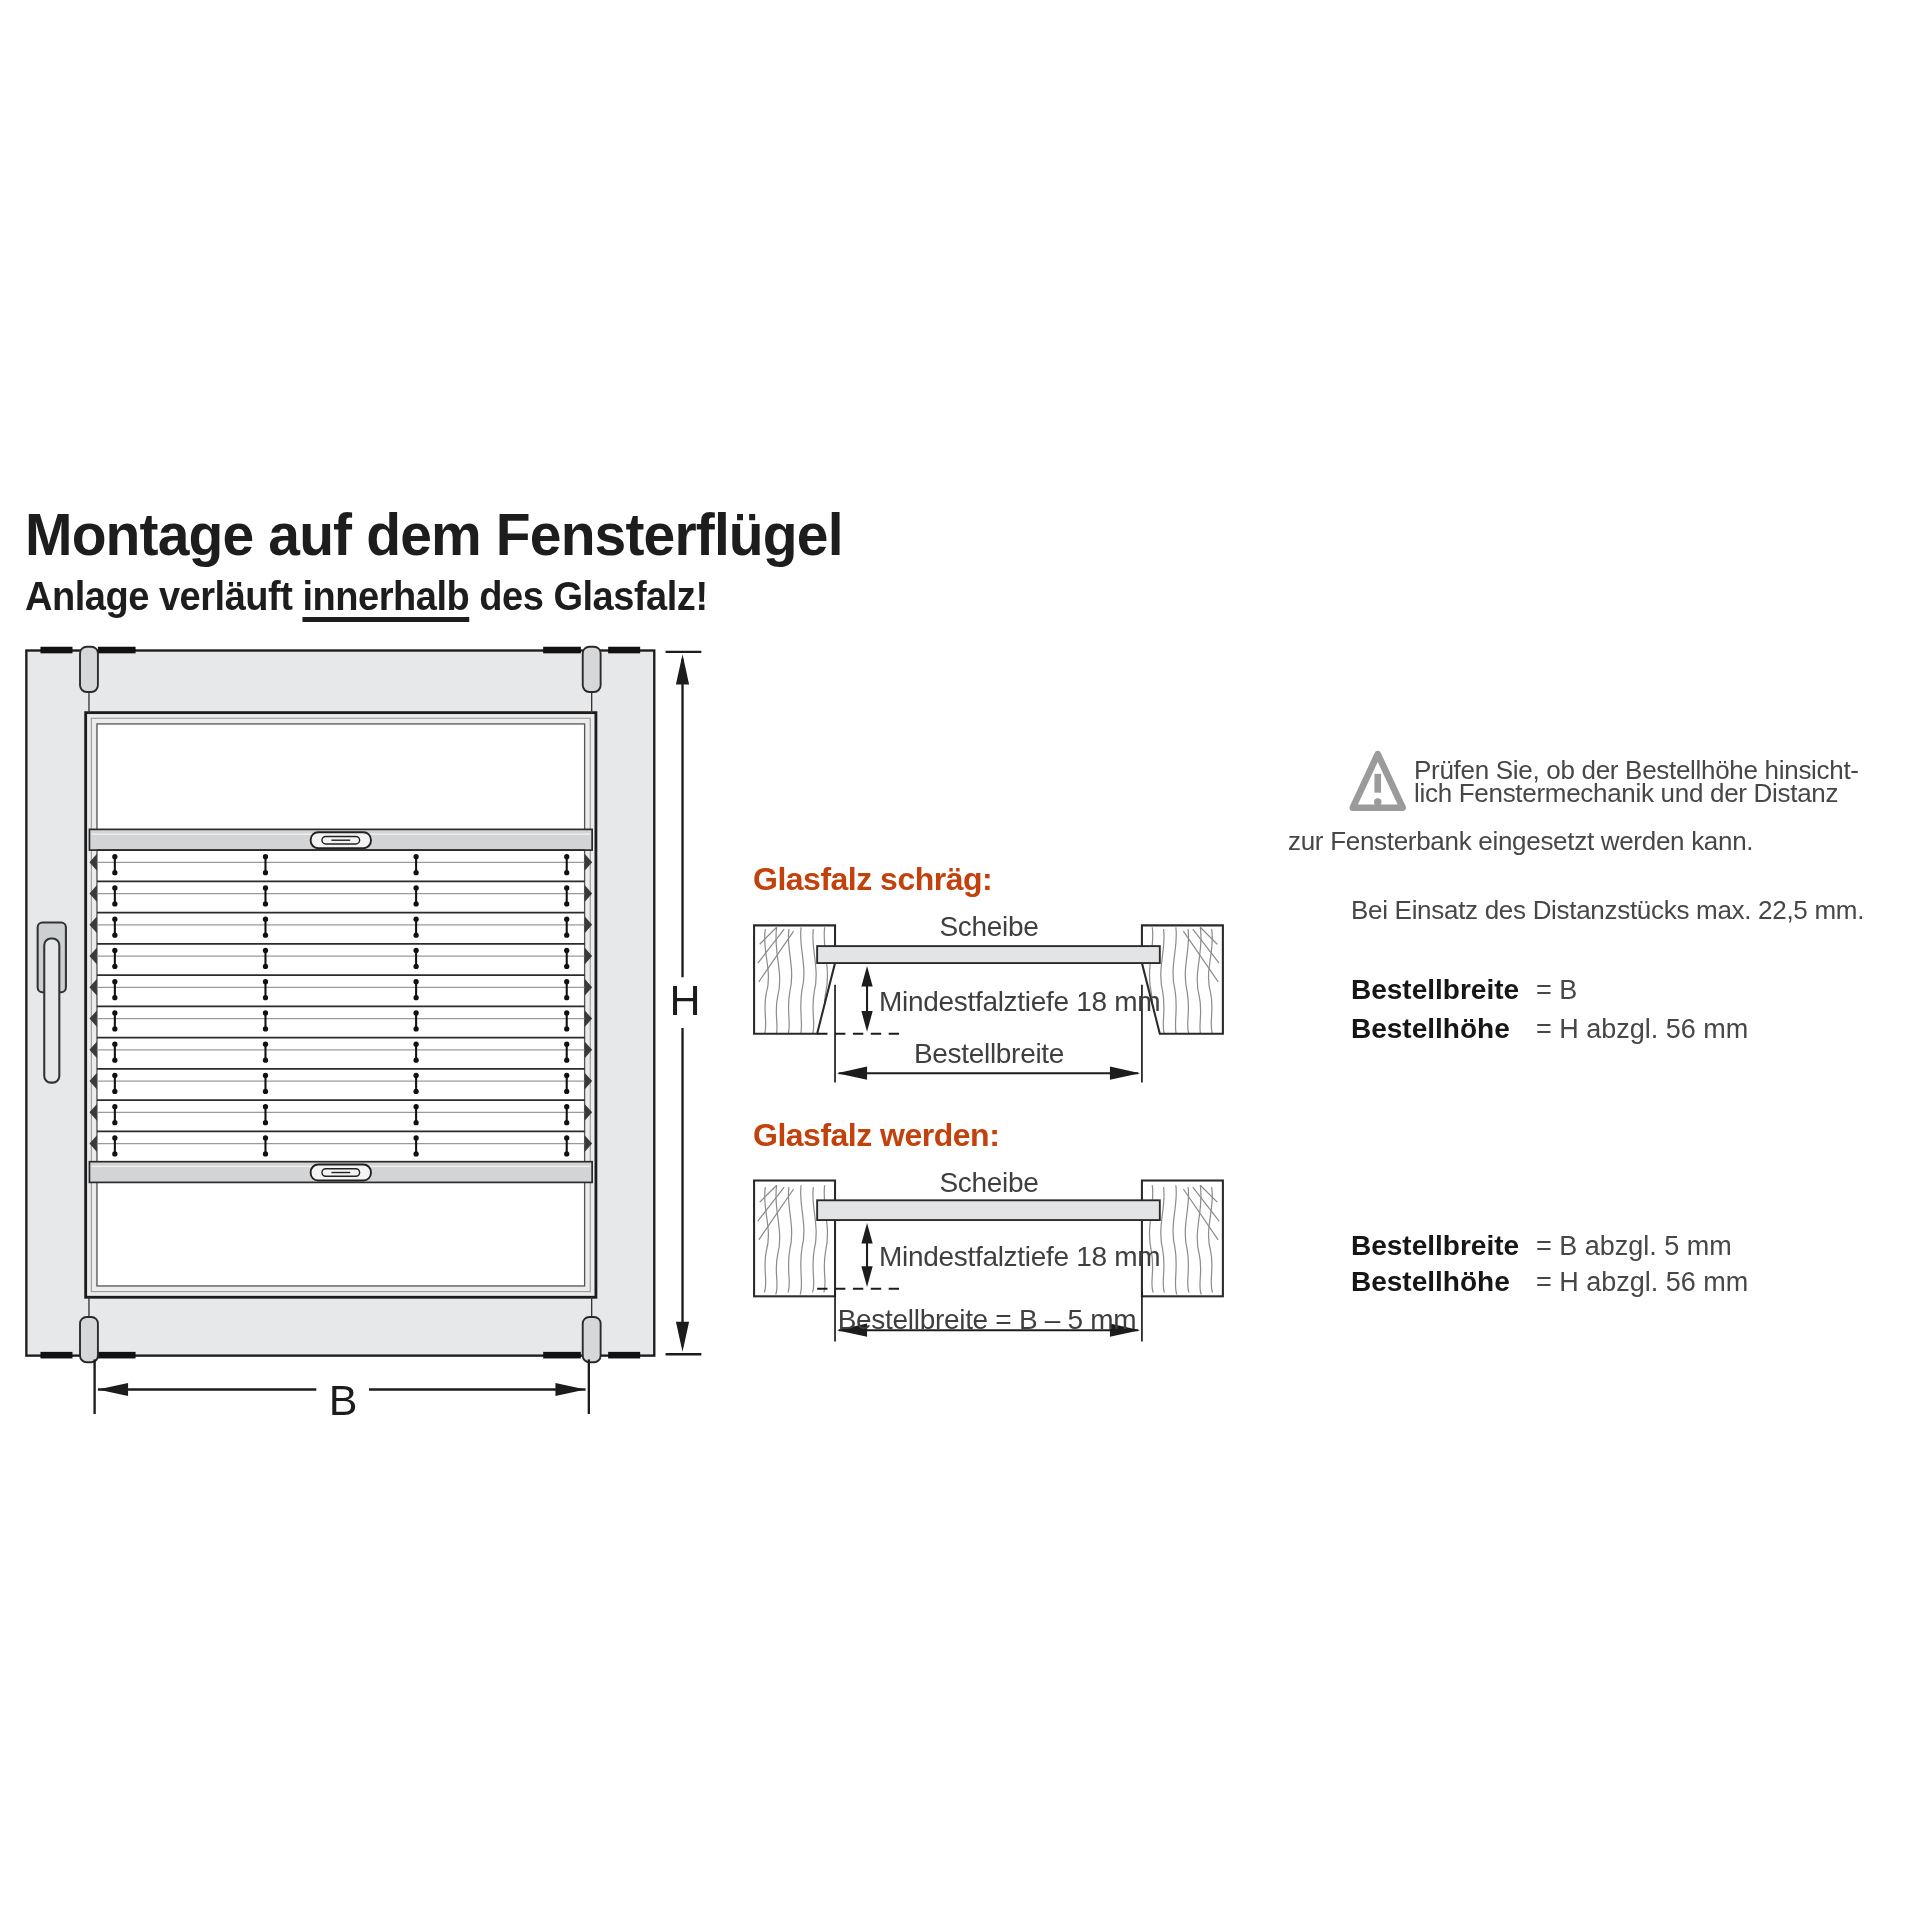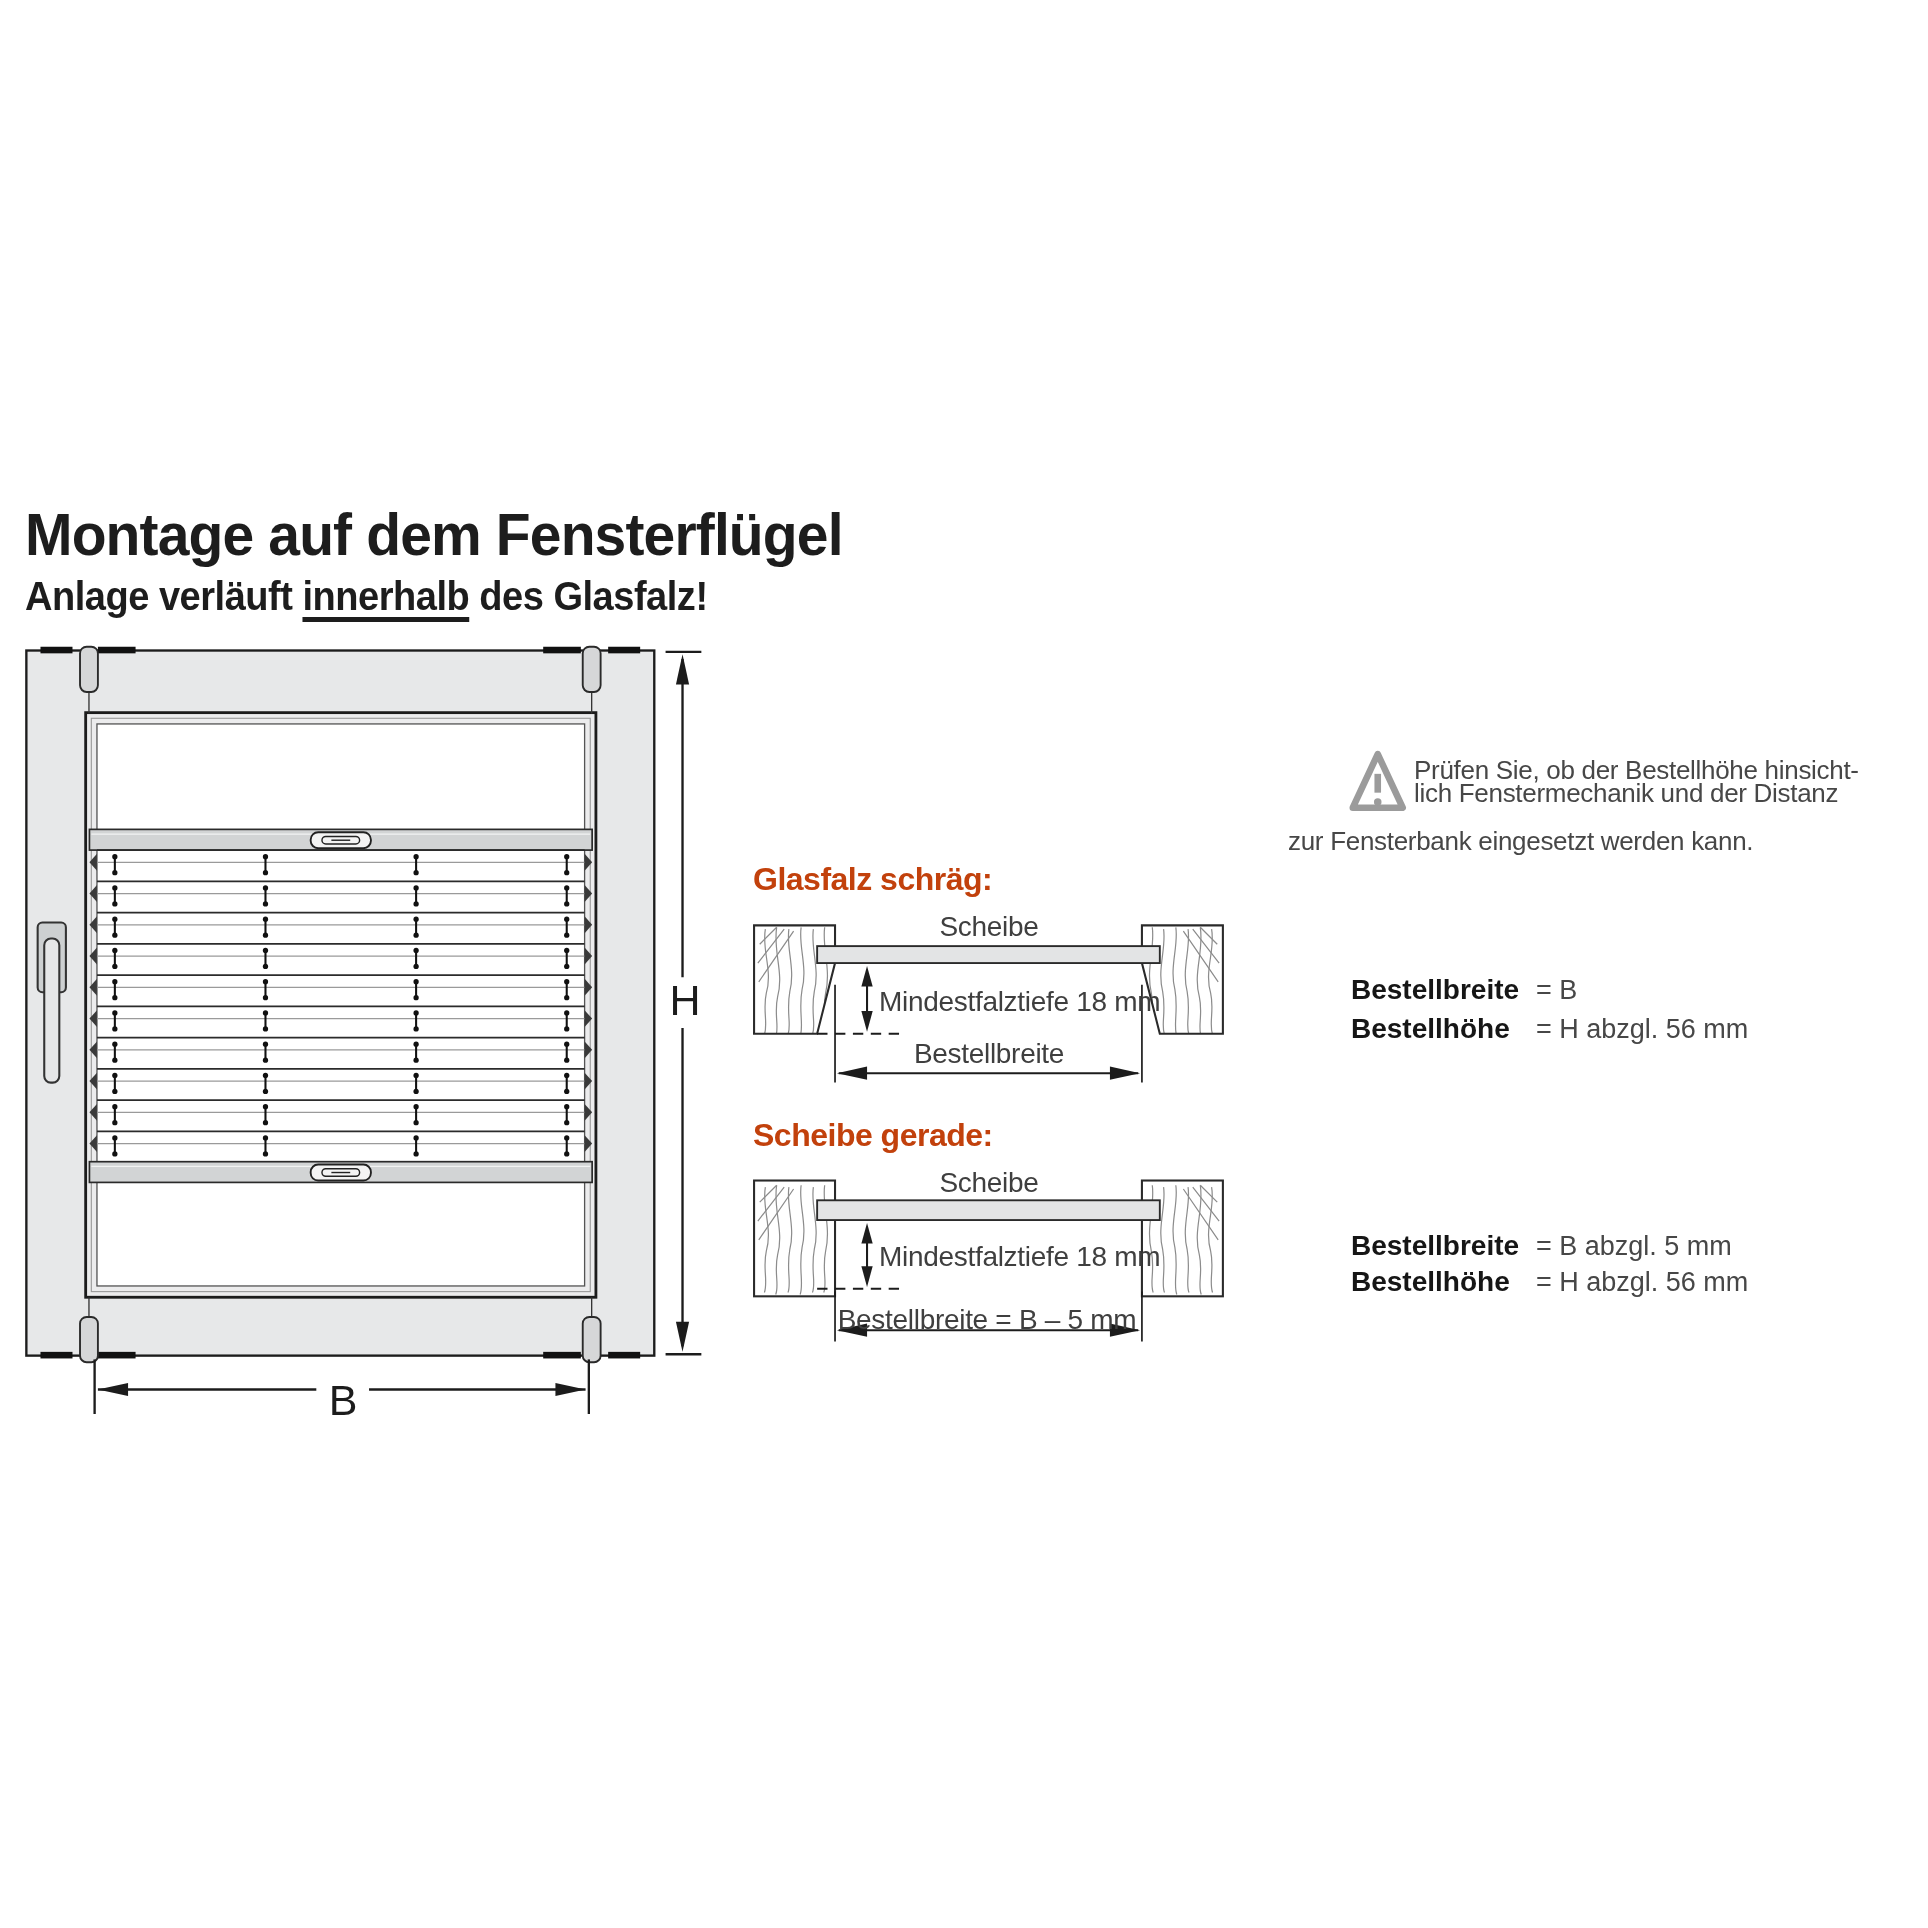"Bei Einsatz des Distanzstücks max." div.label { html: none -> <div>Bei Einsatz des Distanzstücks max. 22,5 mm.</div> }
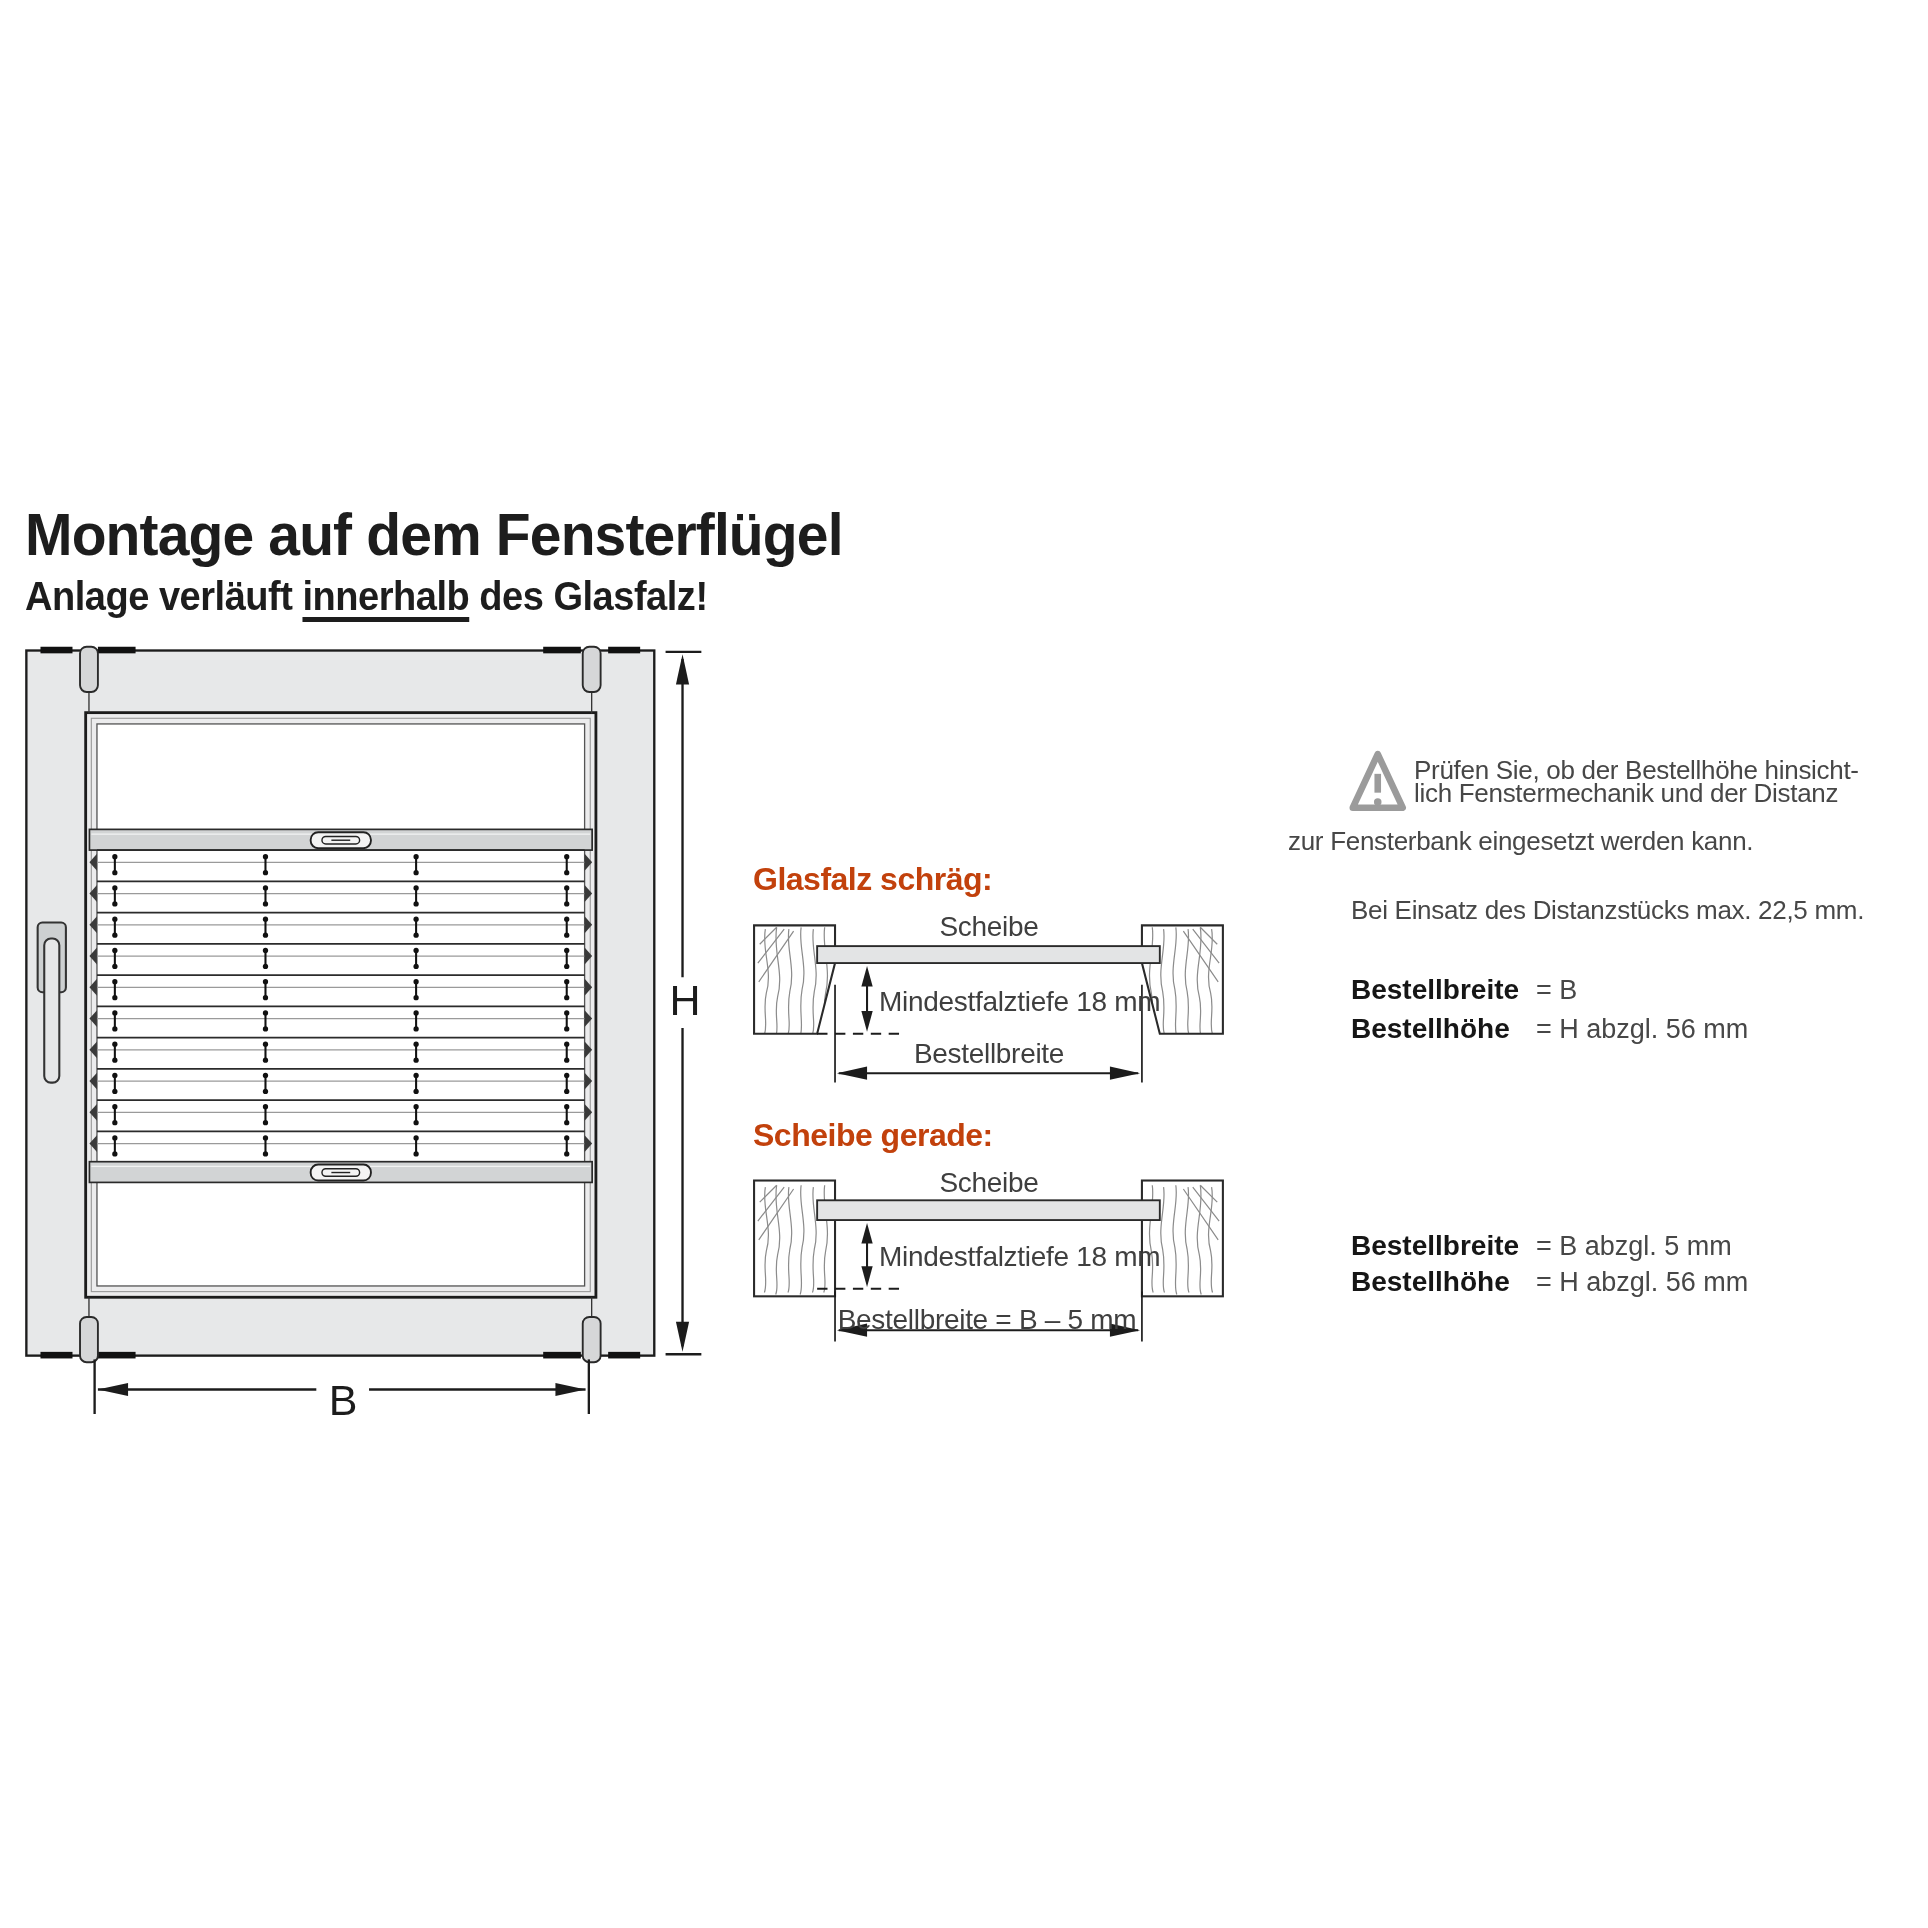"Scheibe gerade:" div.label { text: Scheibe gerade -> Glasfalz werden }
